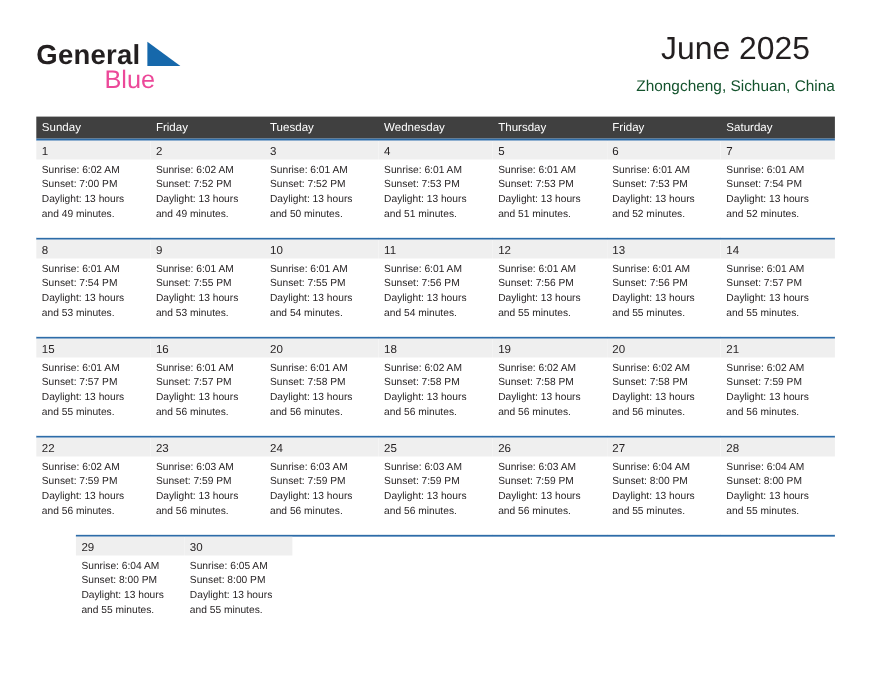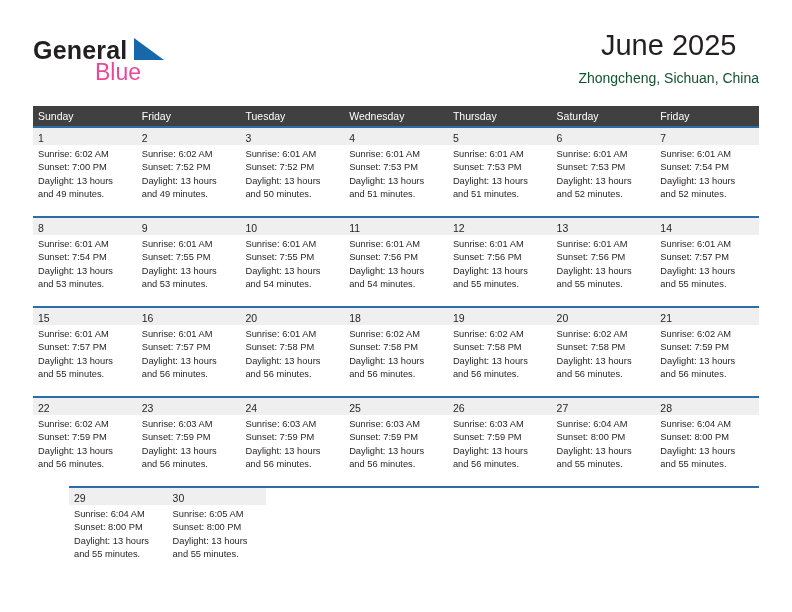"Saturday" div.dow-cell { order: before "Friday" -> after "Friday" }
